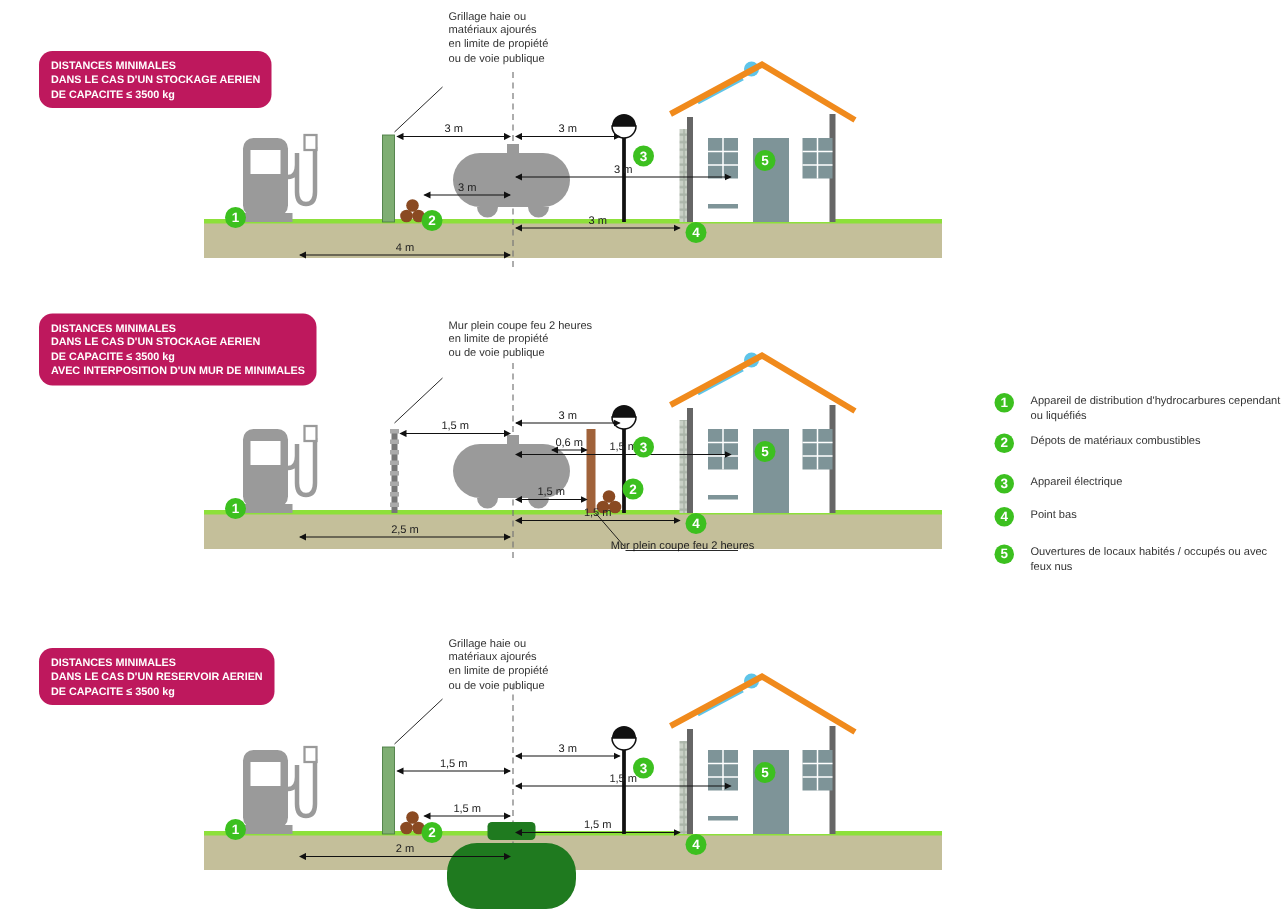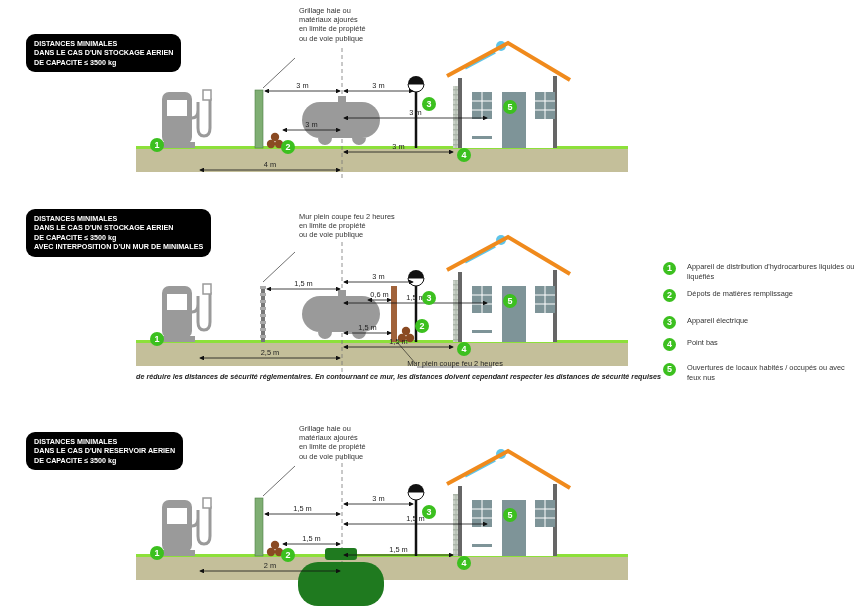"DISTANCES MINIMALES" .title-box { background: #000000 -> #be185d }
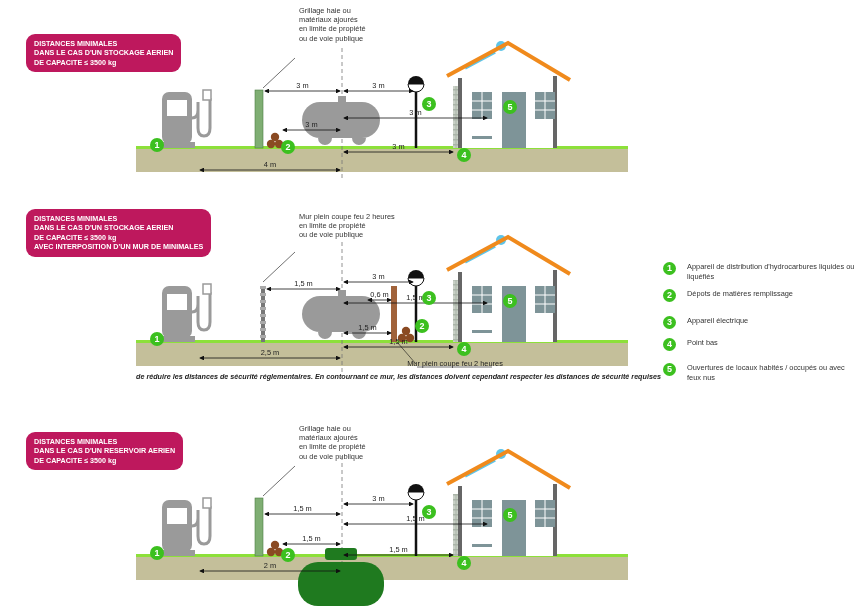"Appareil de distribution d'hydrocarbures" span.leg-text { text: liquides -> cependant }
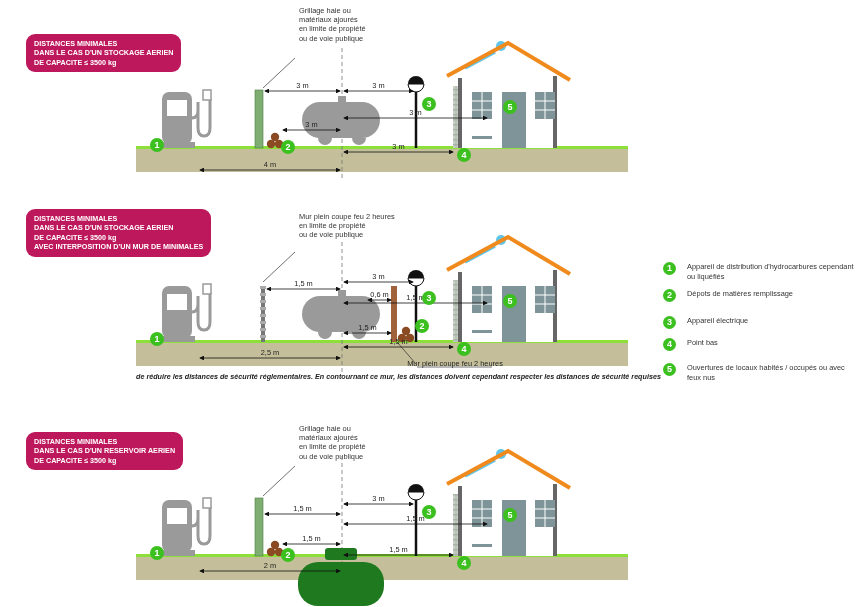"Dépots de matières remplissage" span.leg-text { text: matières remplissage -> matériaux combustibles }
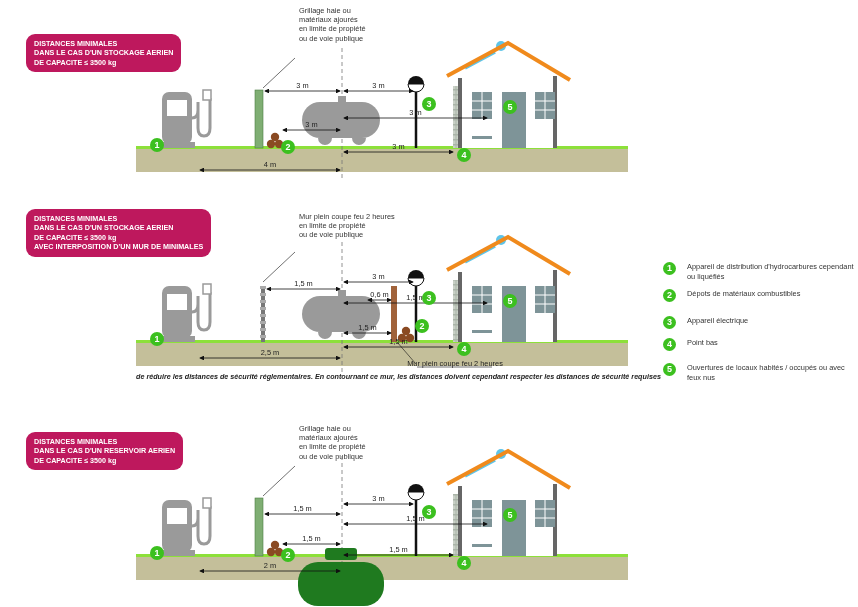"de réduire les distances de" div { html: <div>de réduire les distances de sécurité réglementaires. En contournant ce mur, les distances doivent cependant respecter les distances de sécurité requises</div> -> none }
